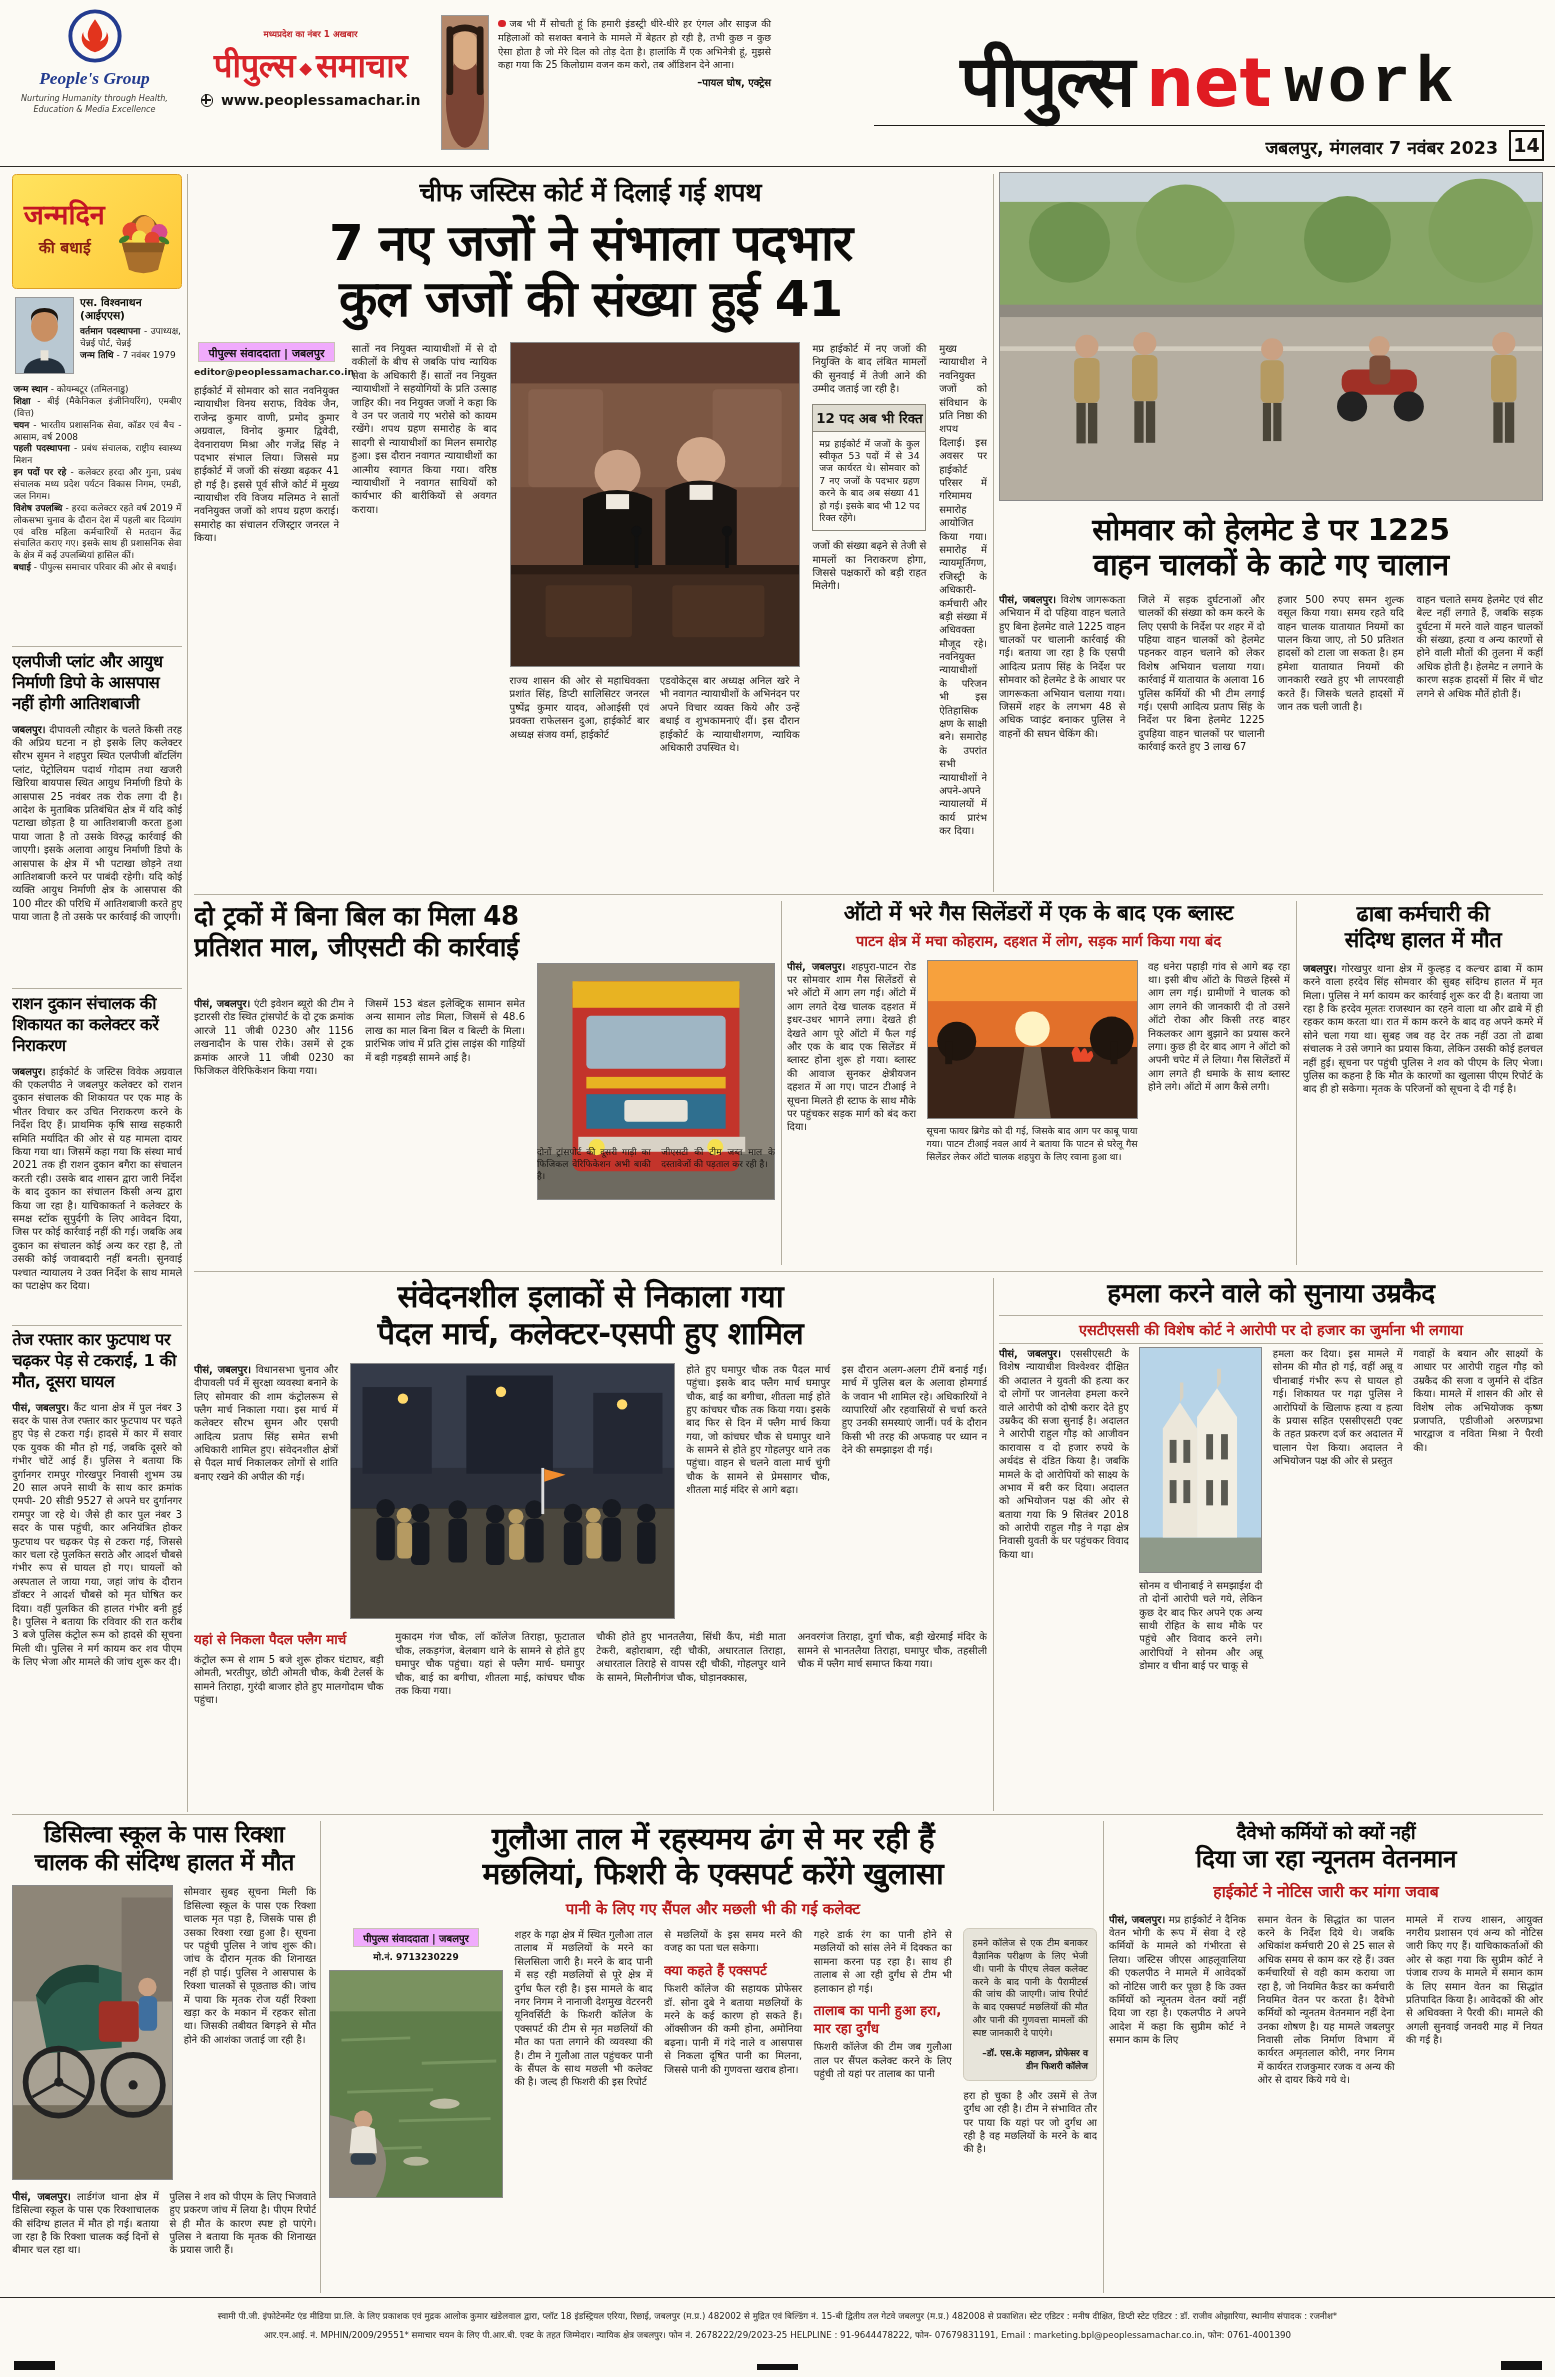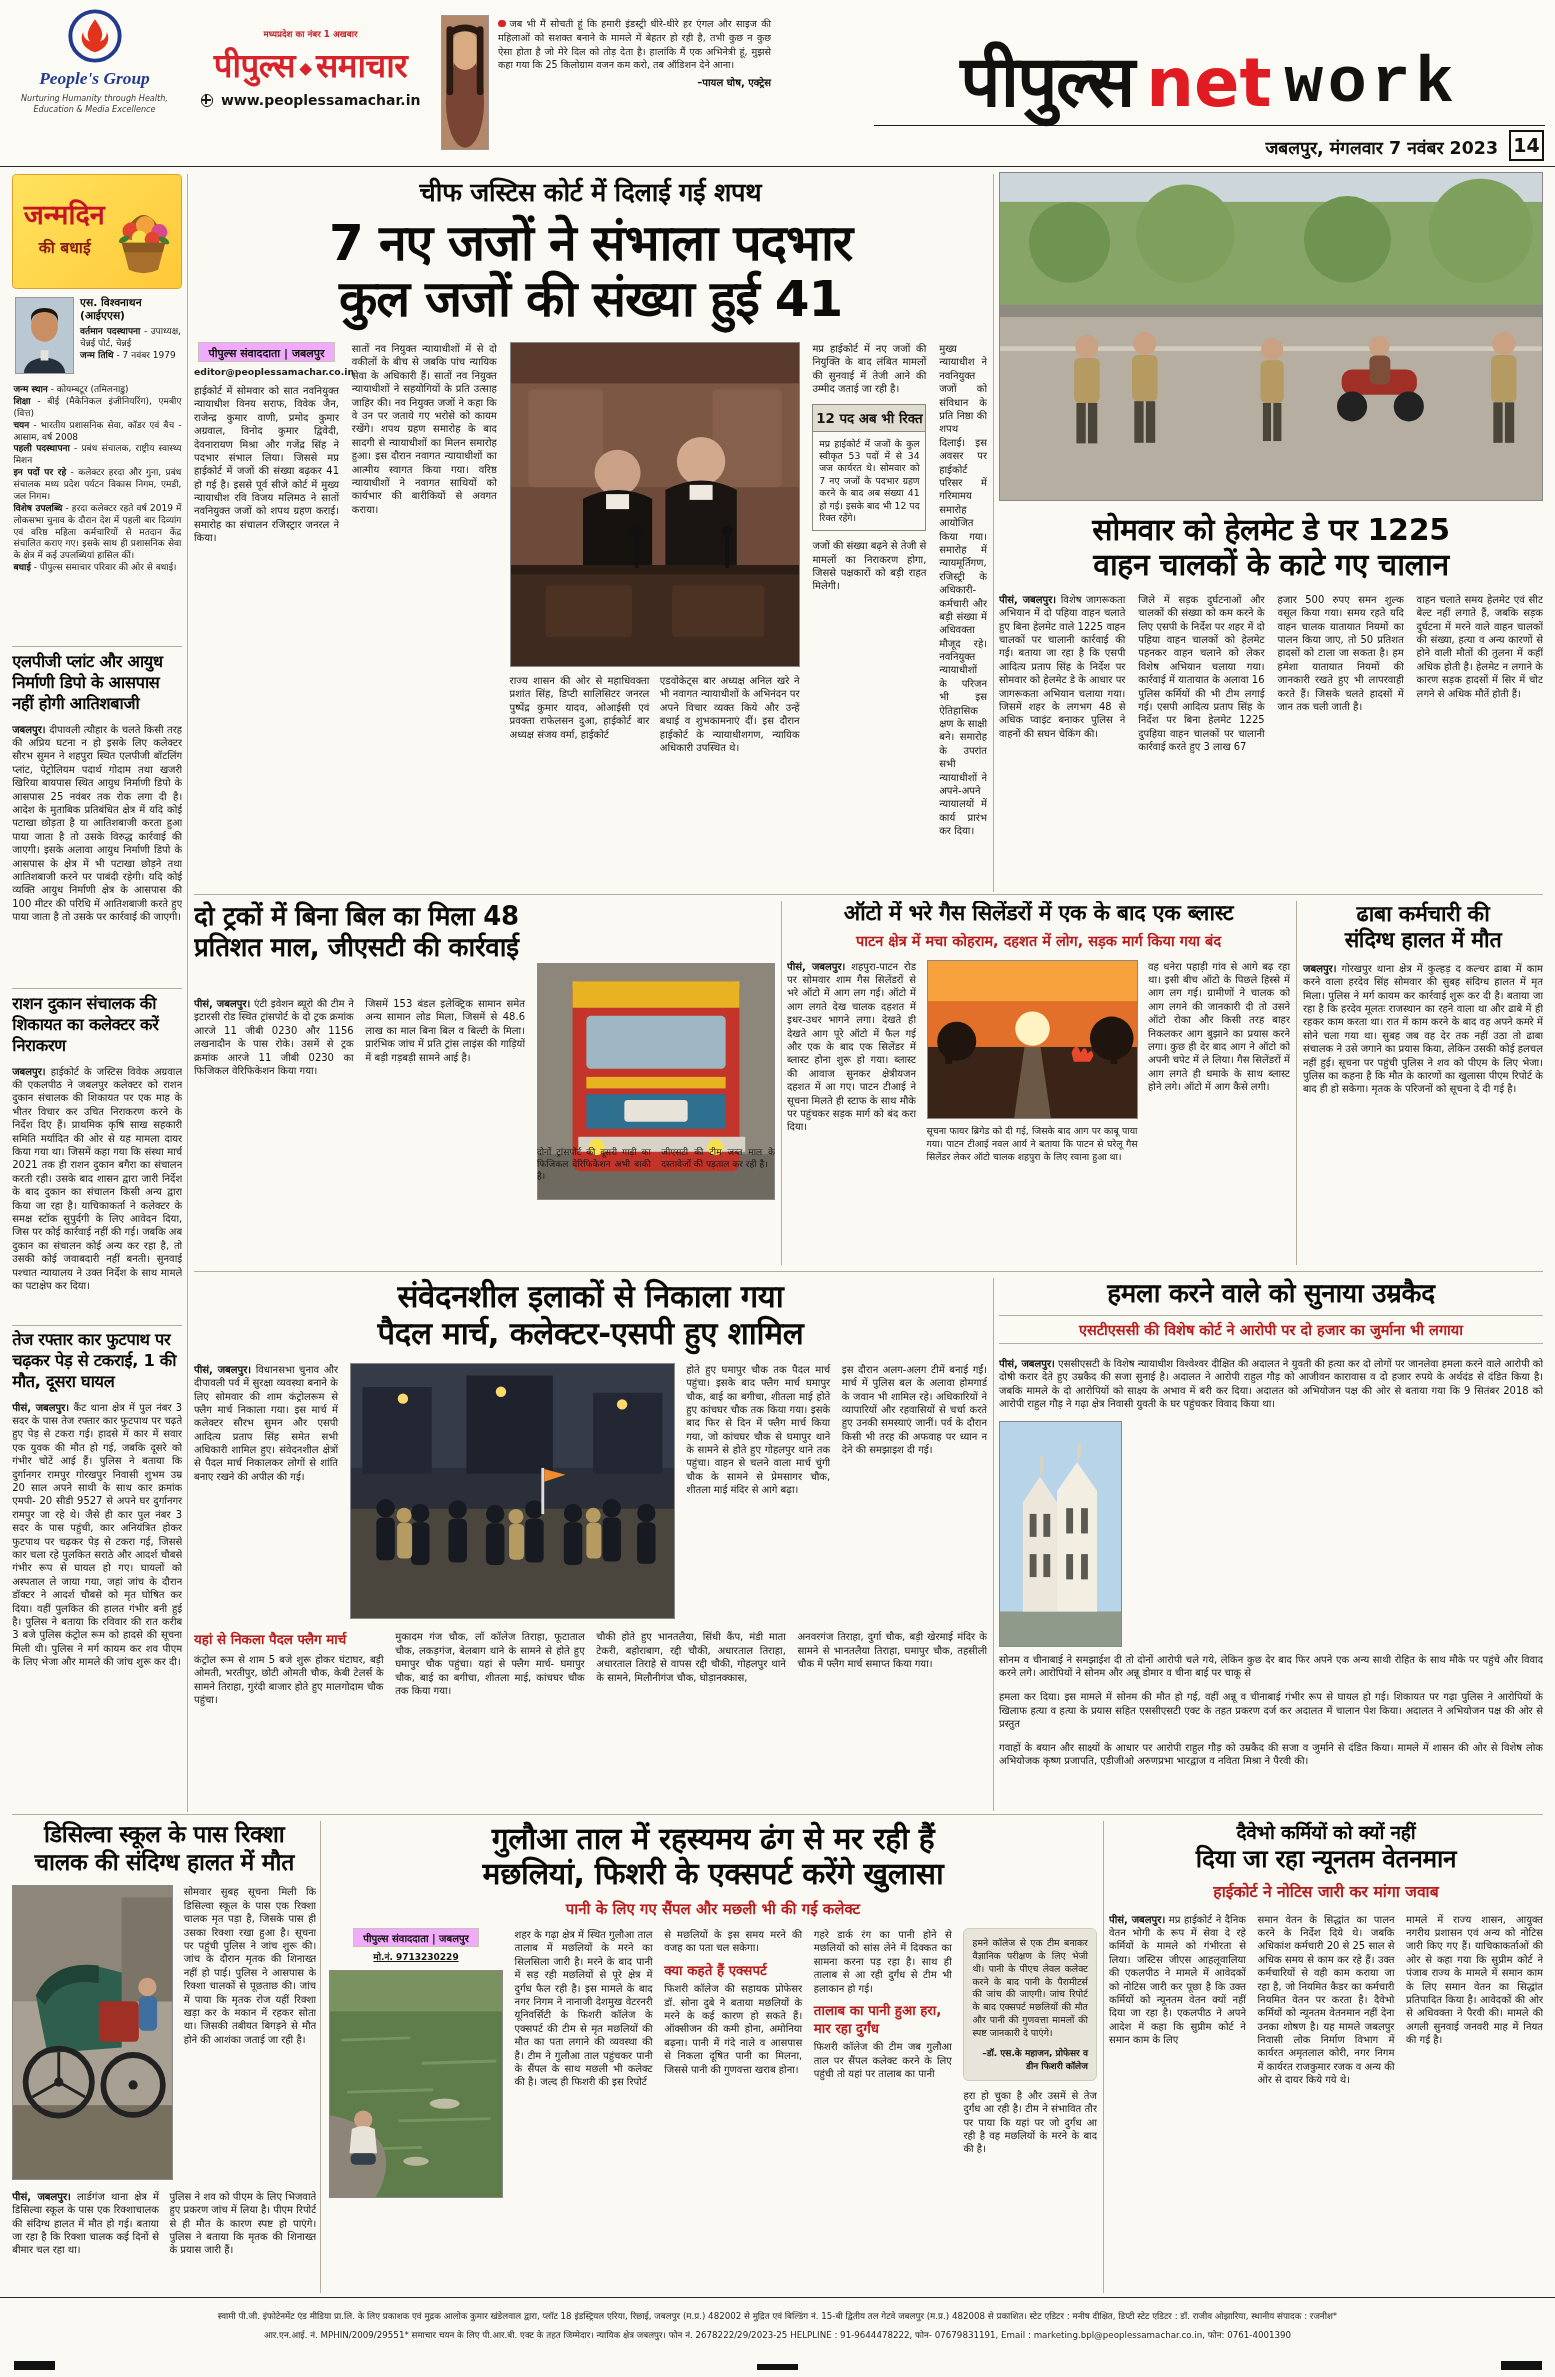"पीसं, जबलपुर। एससीएसटी के विशेष" div { flex-direction: column -> none; margin-top: 13px -> 3px }
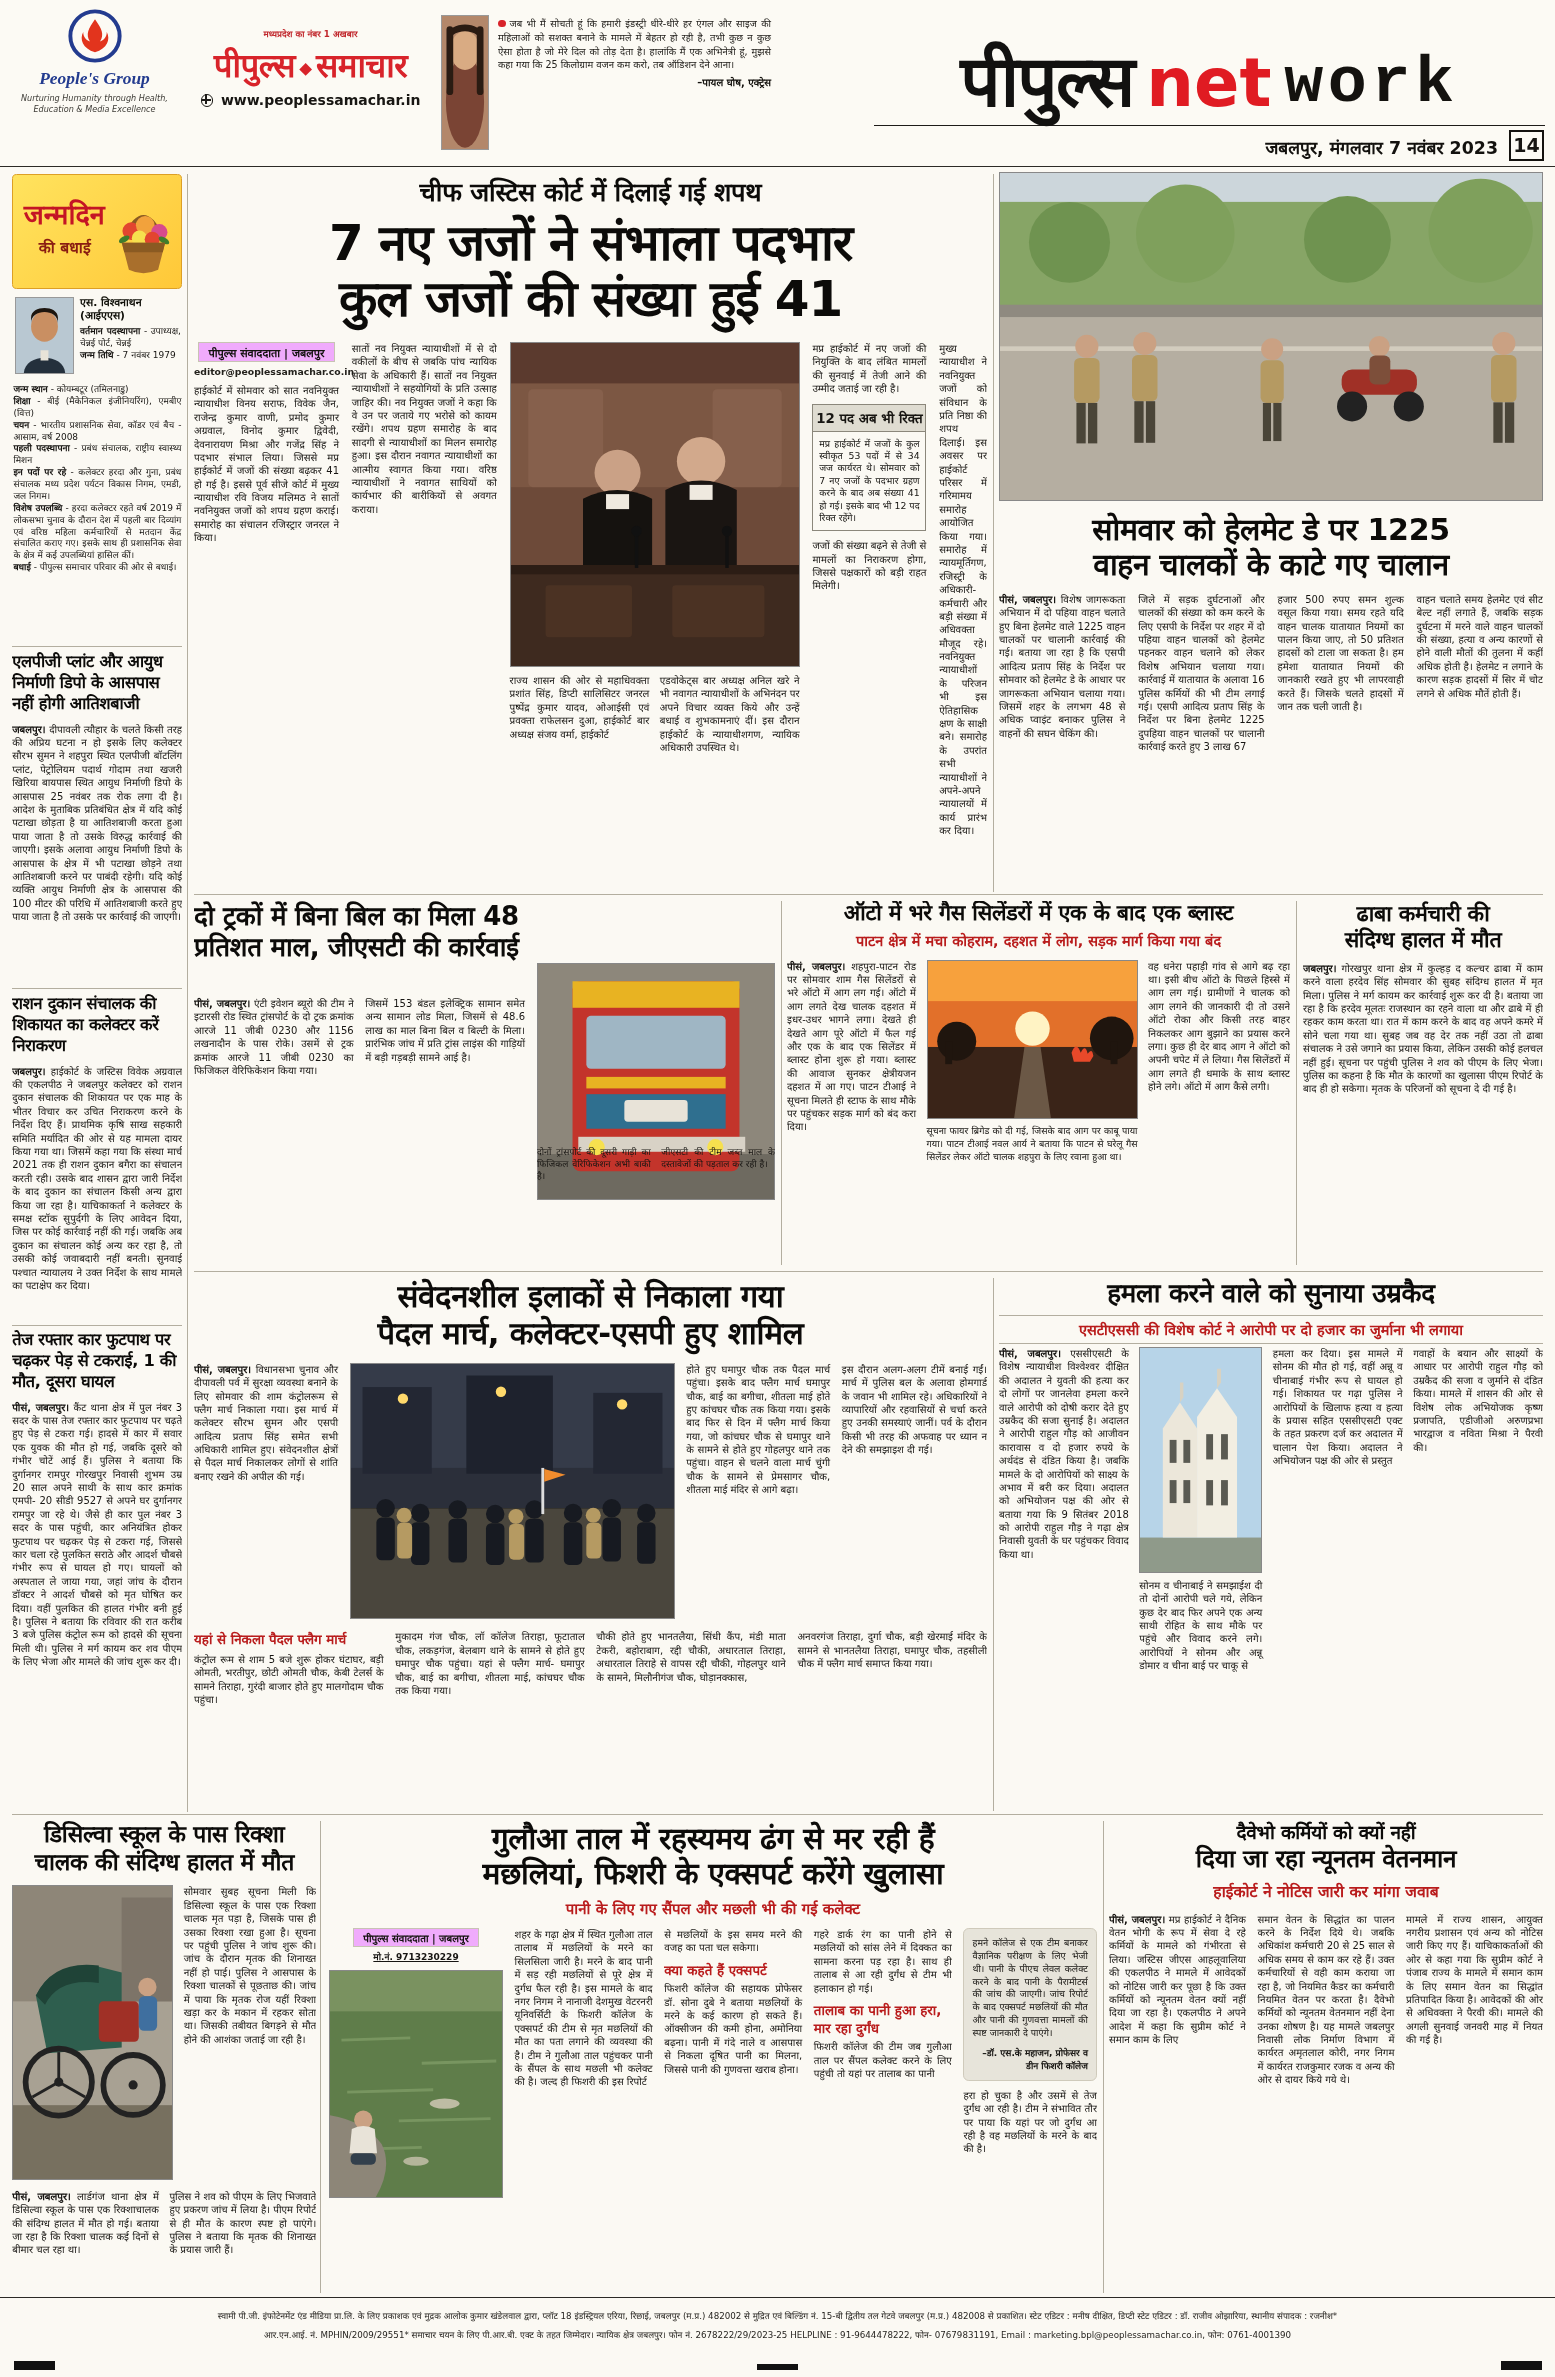"मो.नं. 9713230229" div.ctr { text-decoration: underline -> none }
